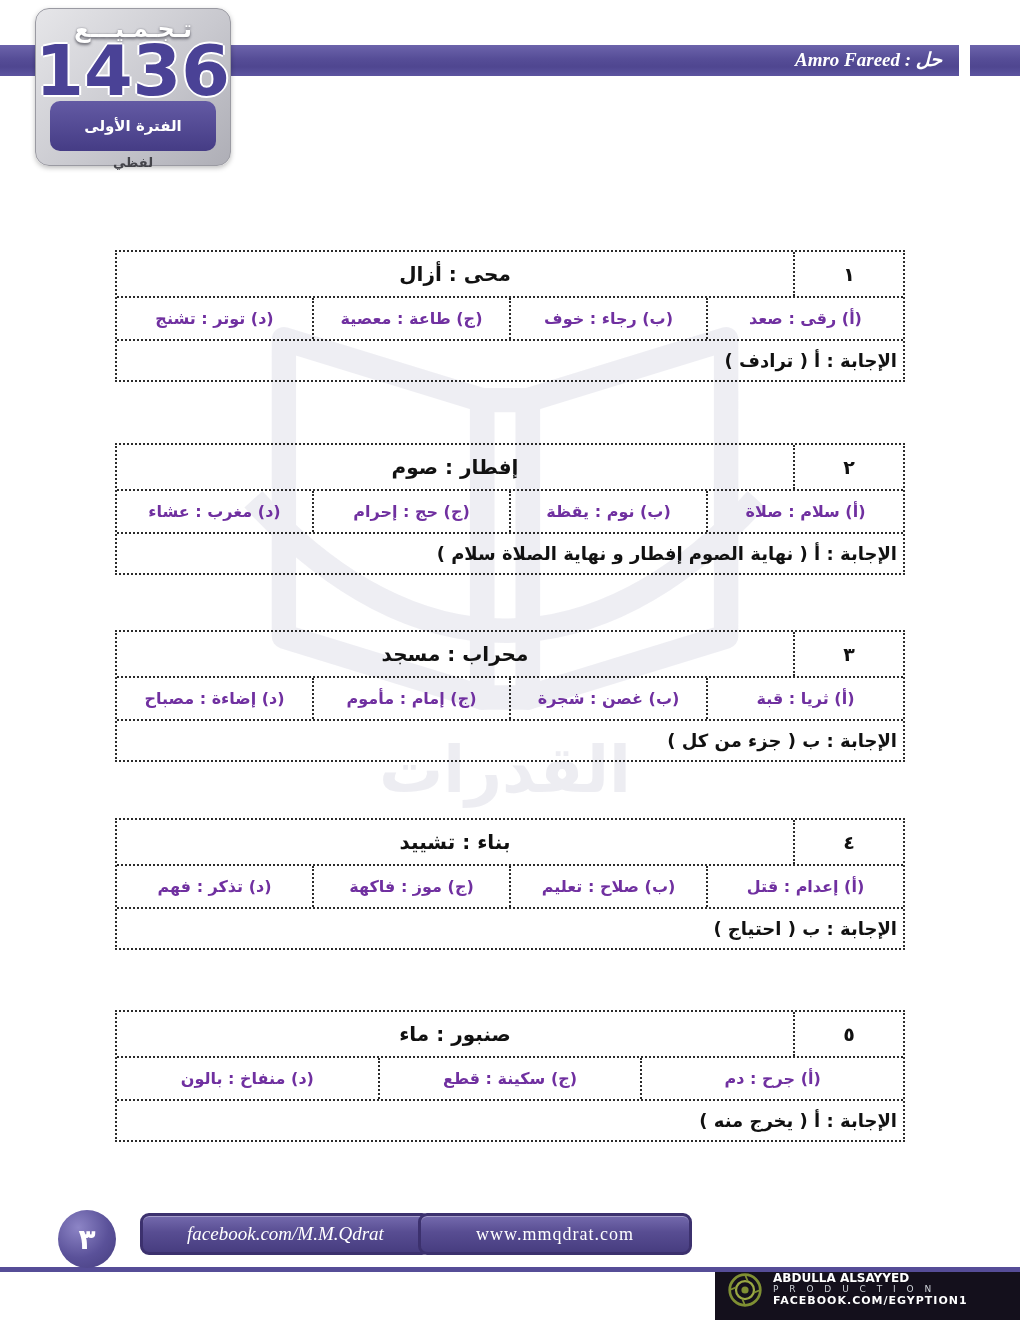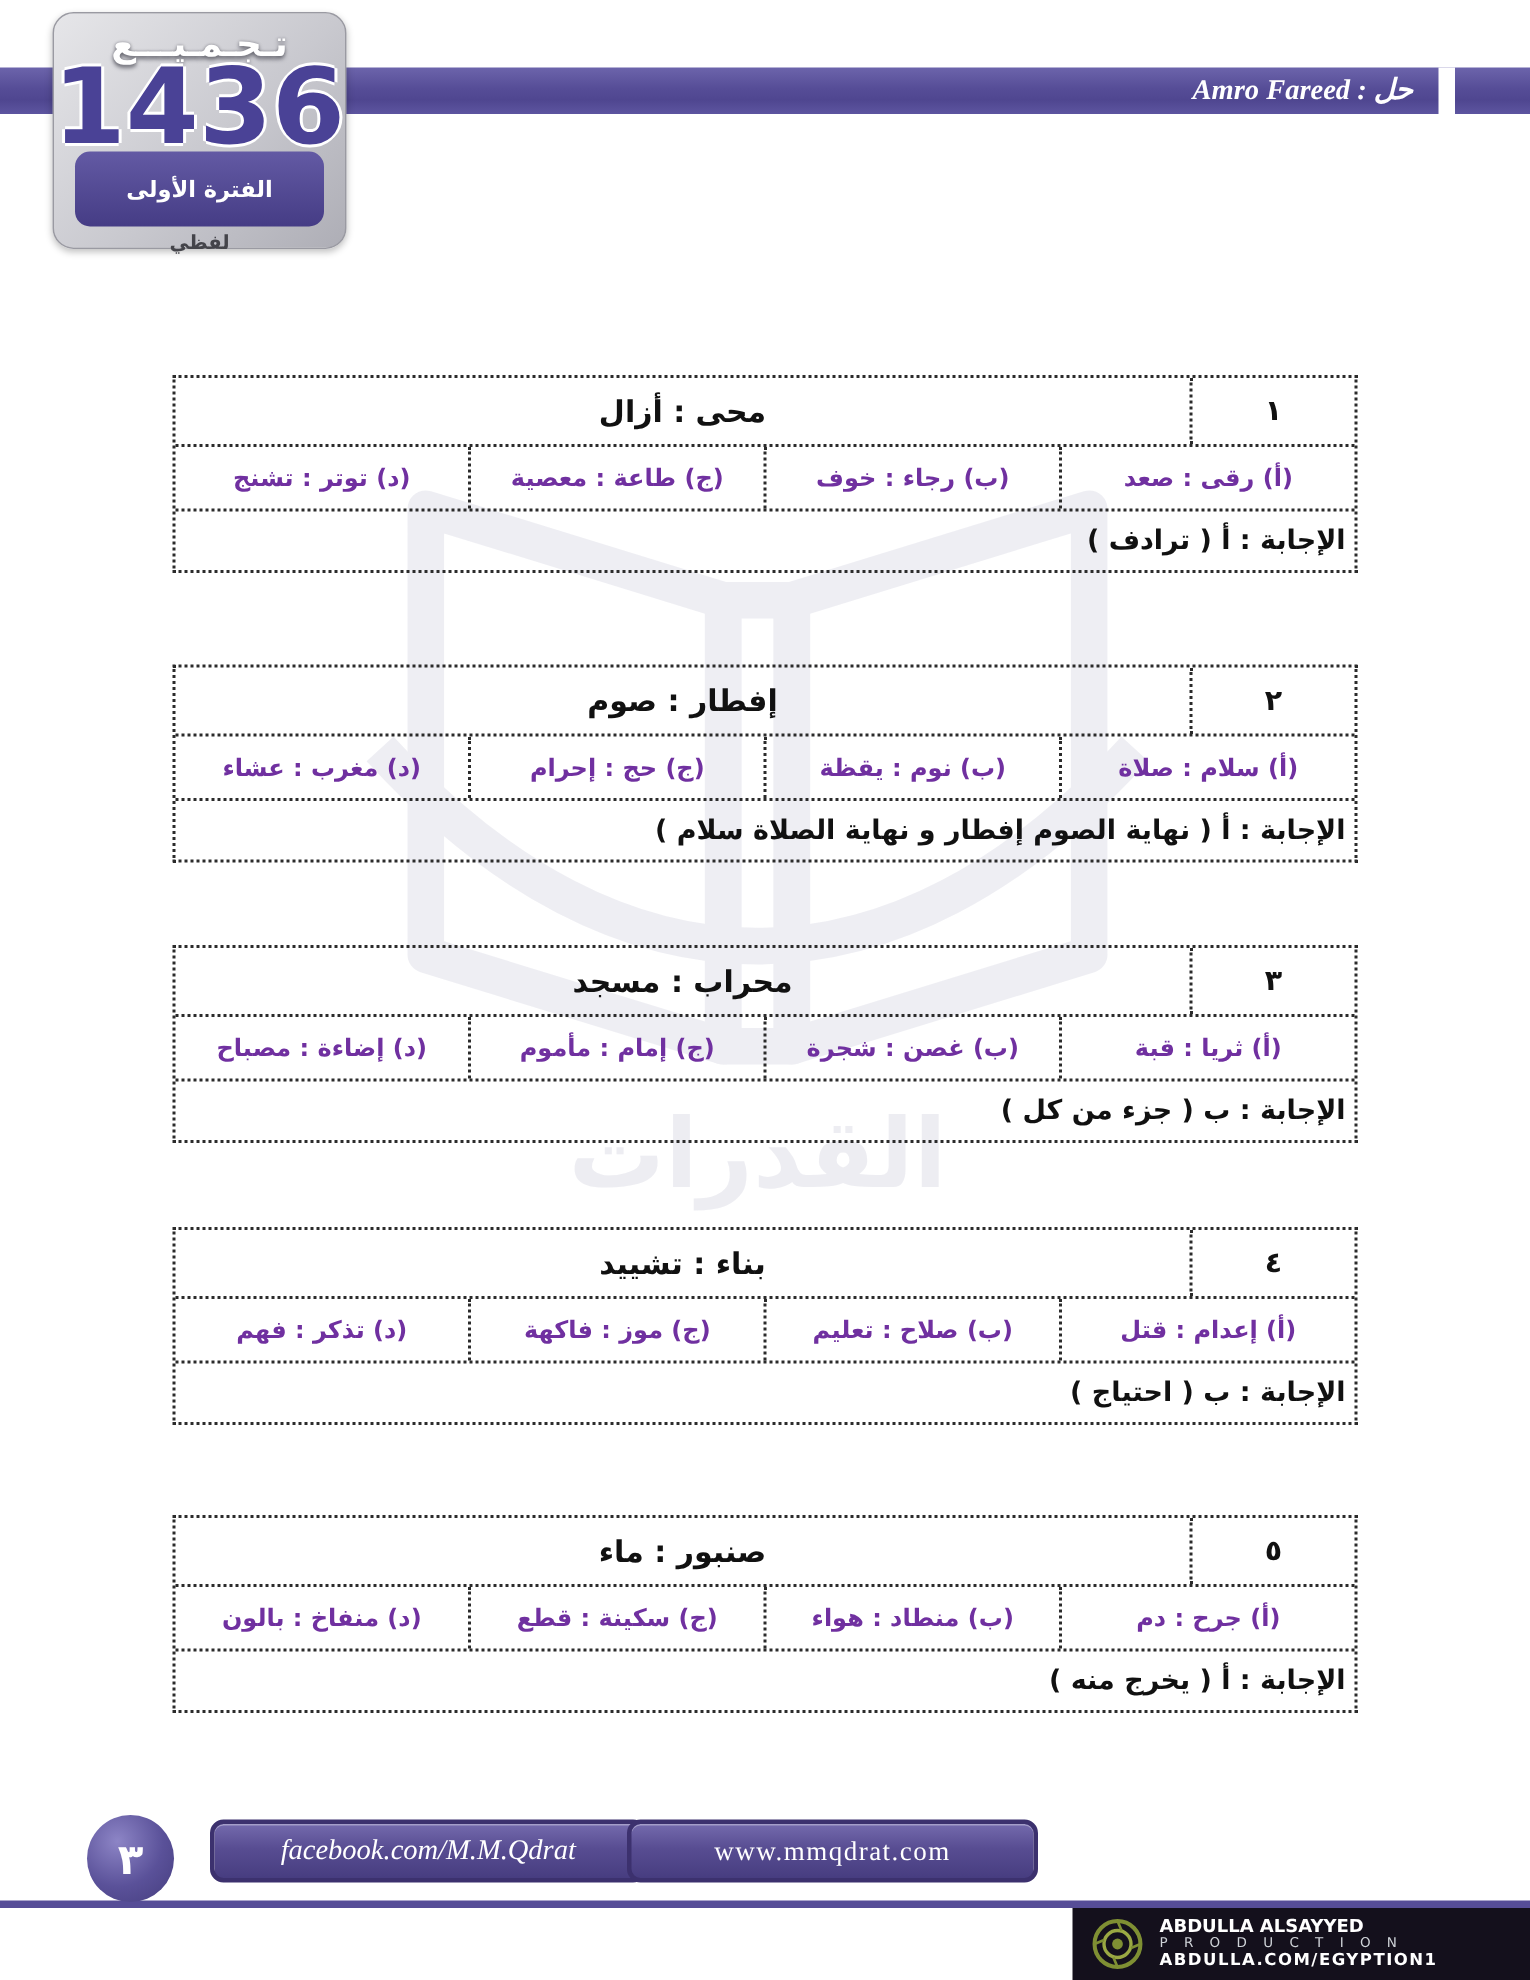"(ب) منطاد : هواء" div.cell { html: <div>(ب) منطاد : هواء</div> -> none }
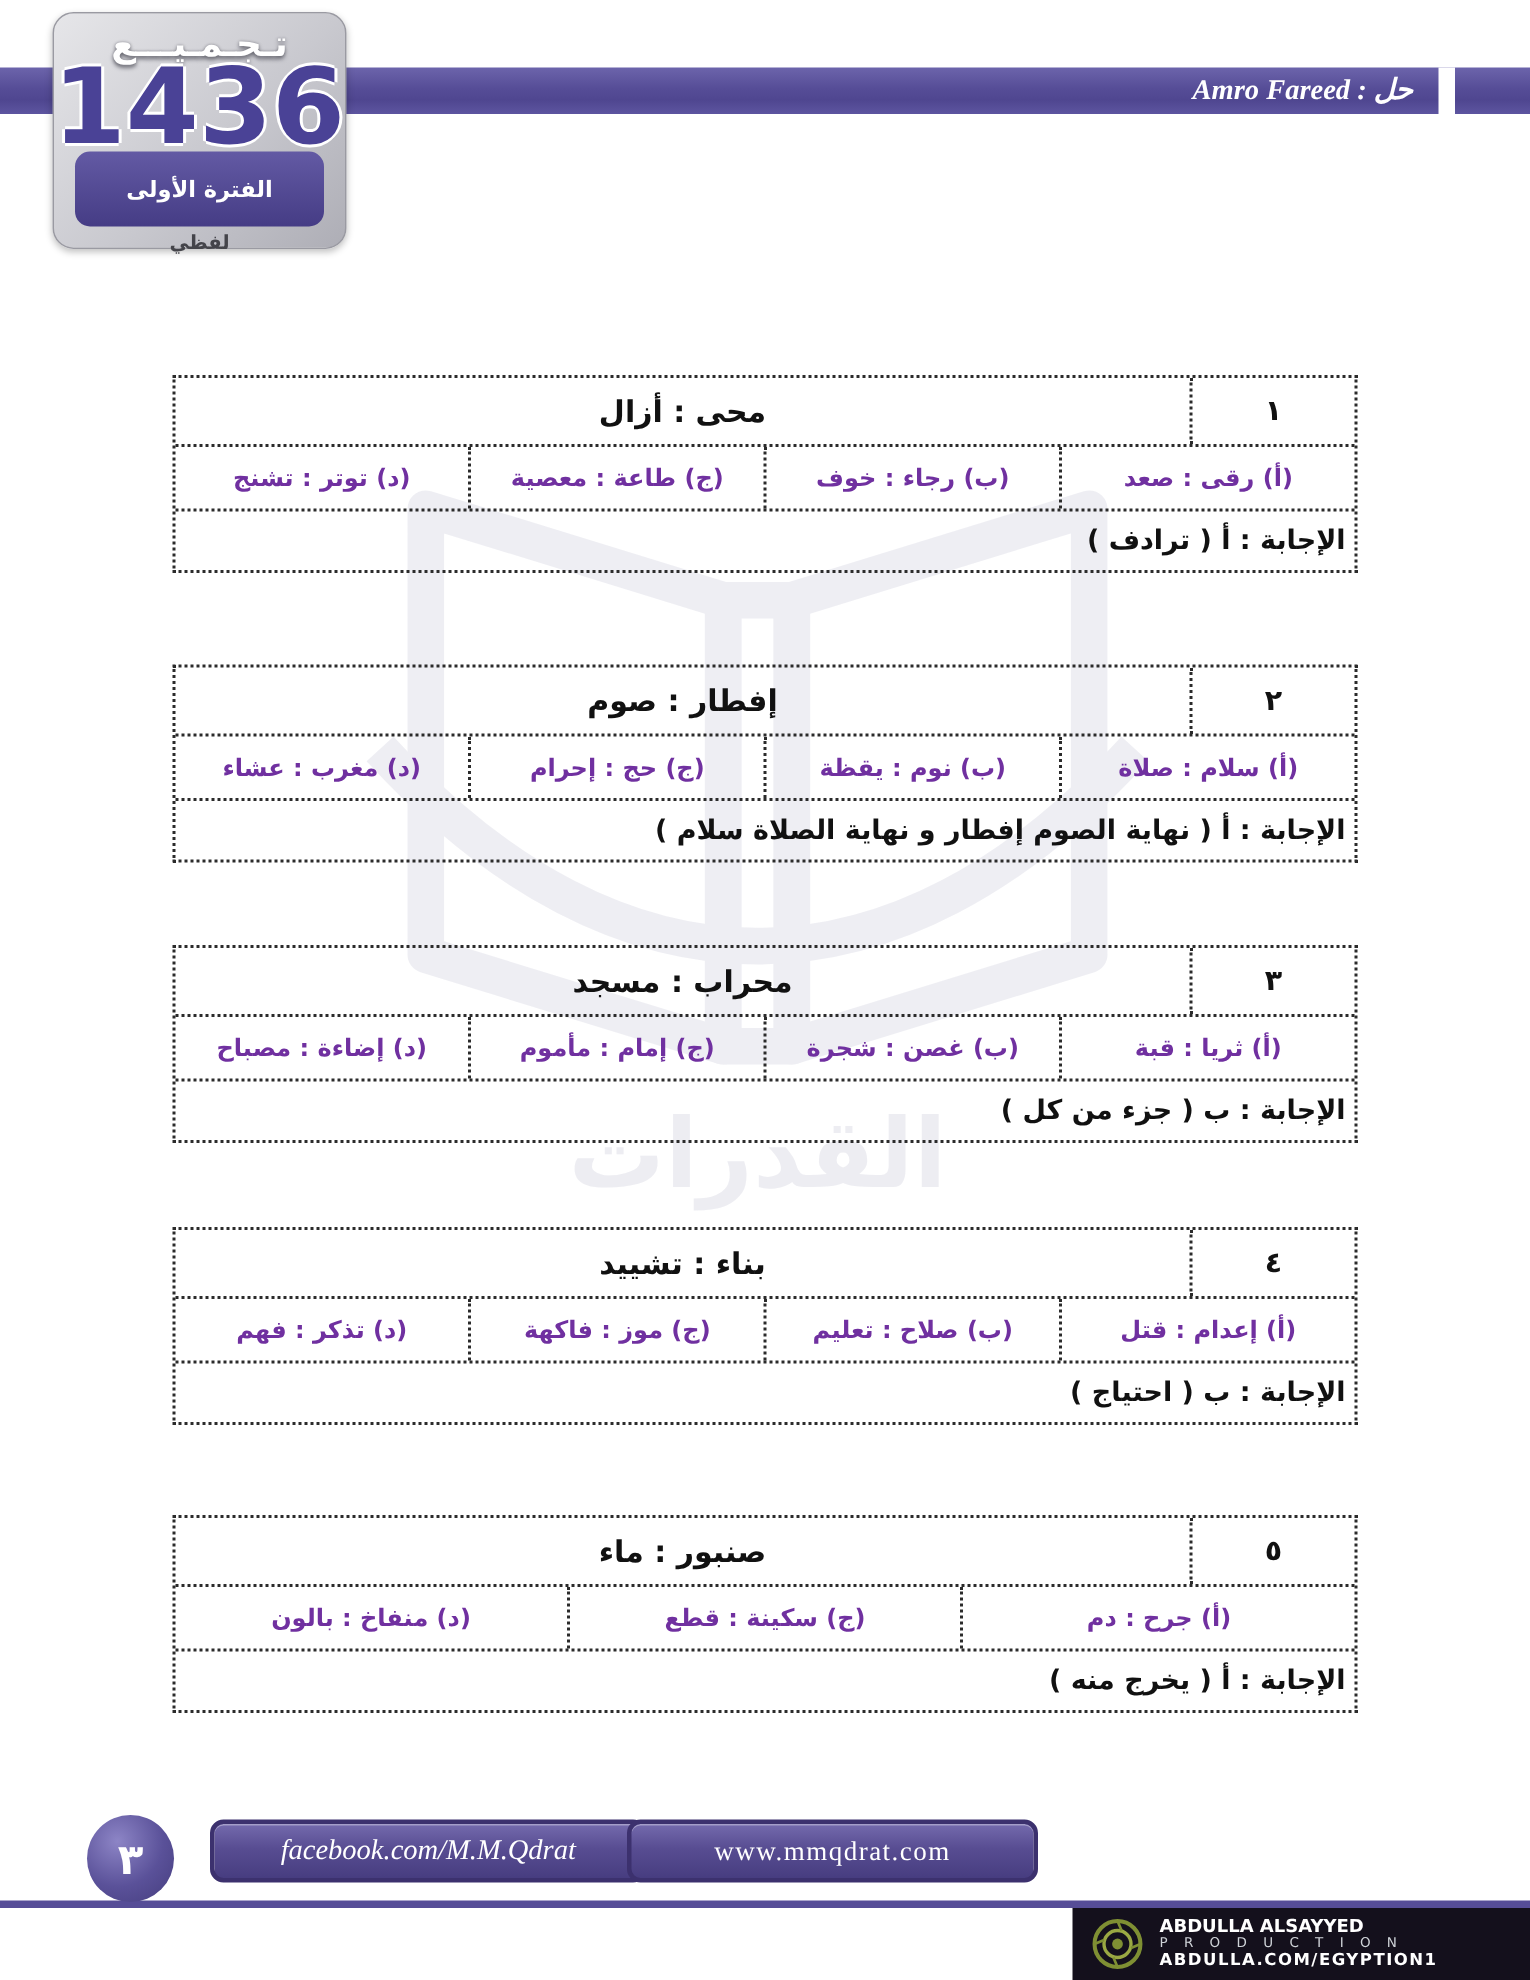"ABDULLA ALSAYYED" .production { align-items: center -> none }
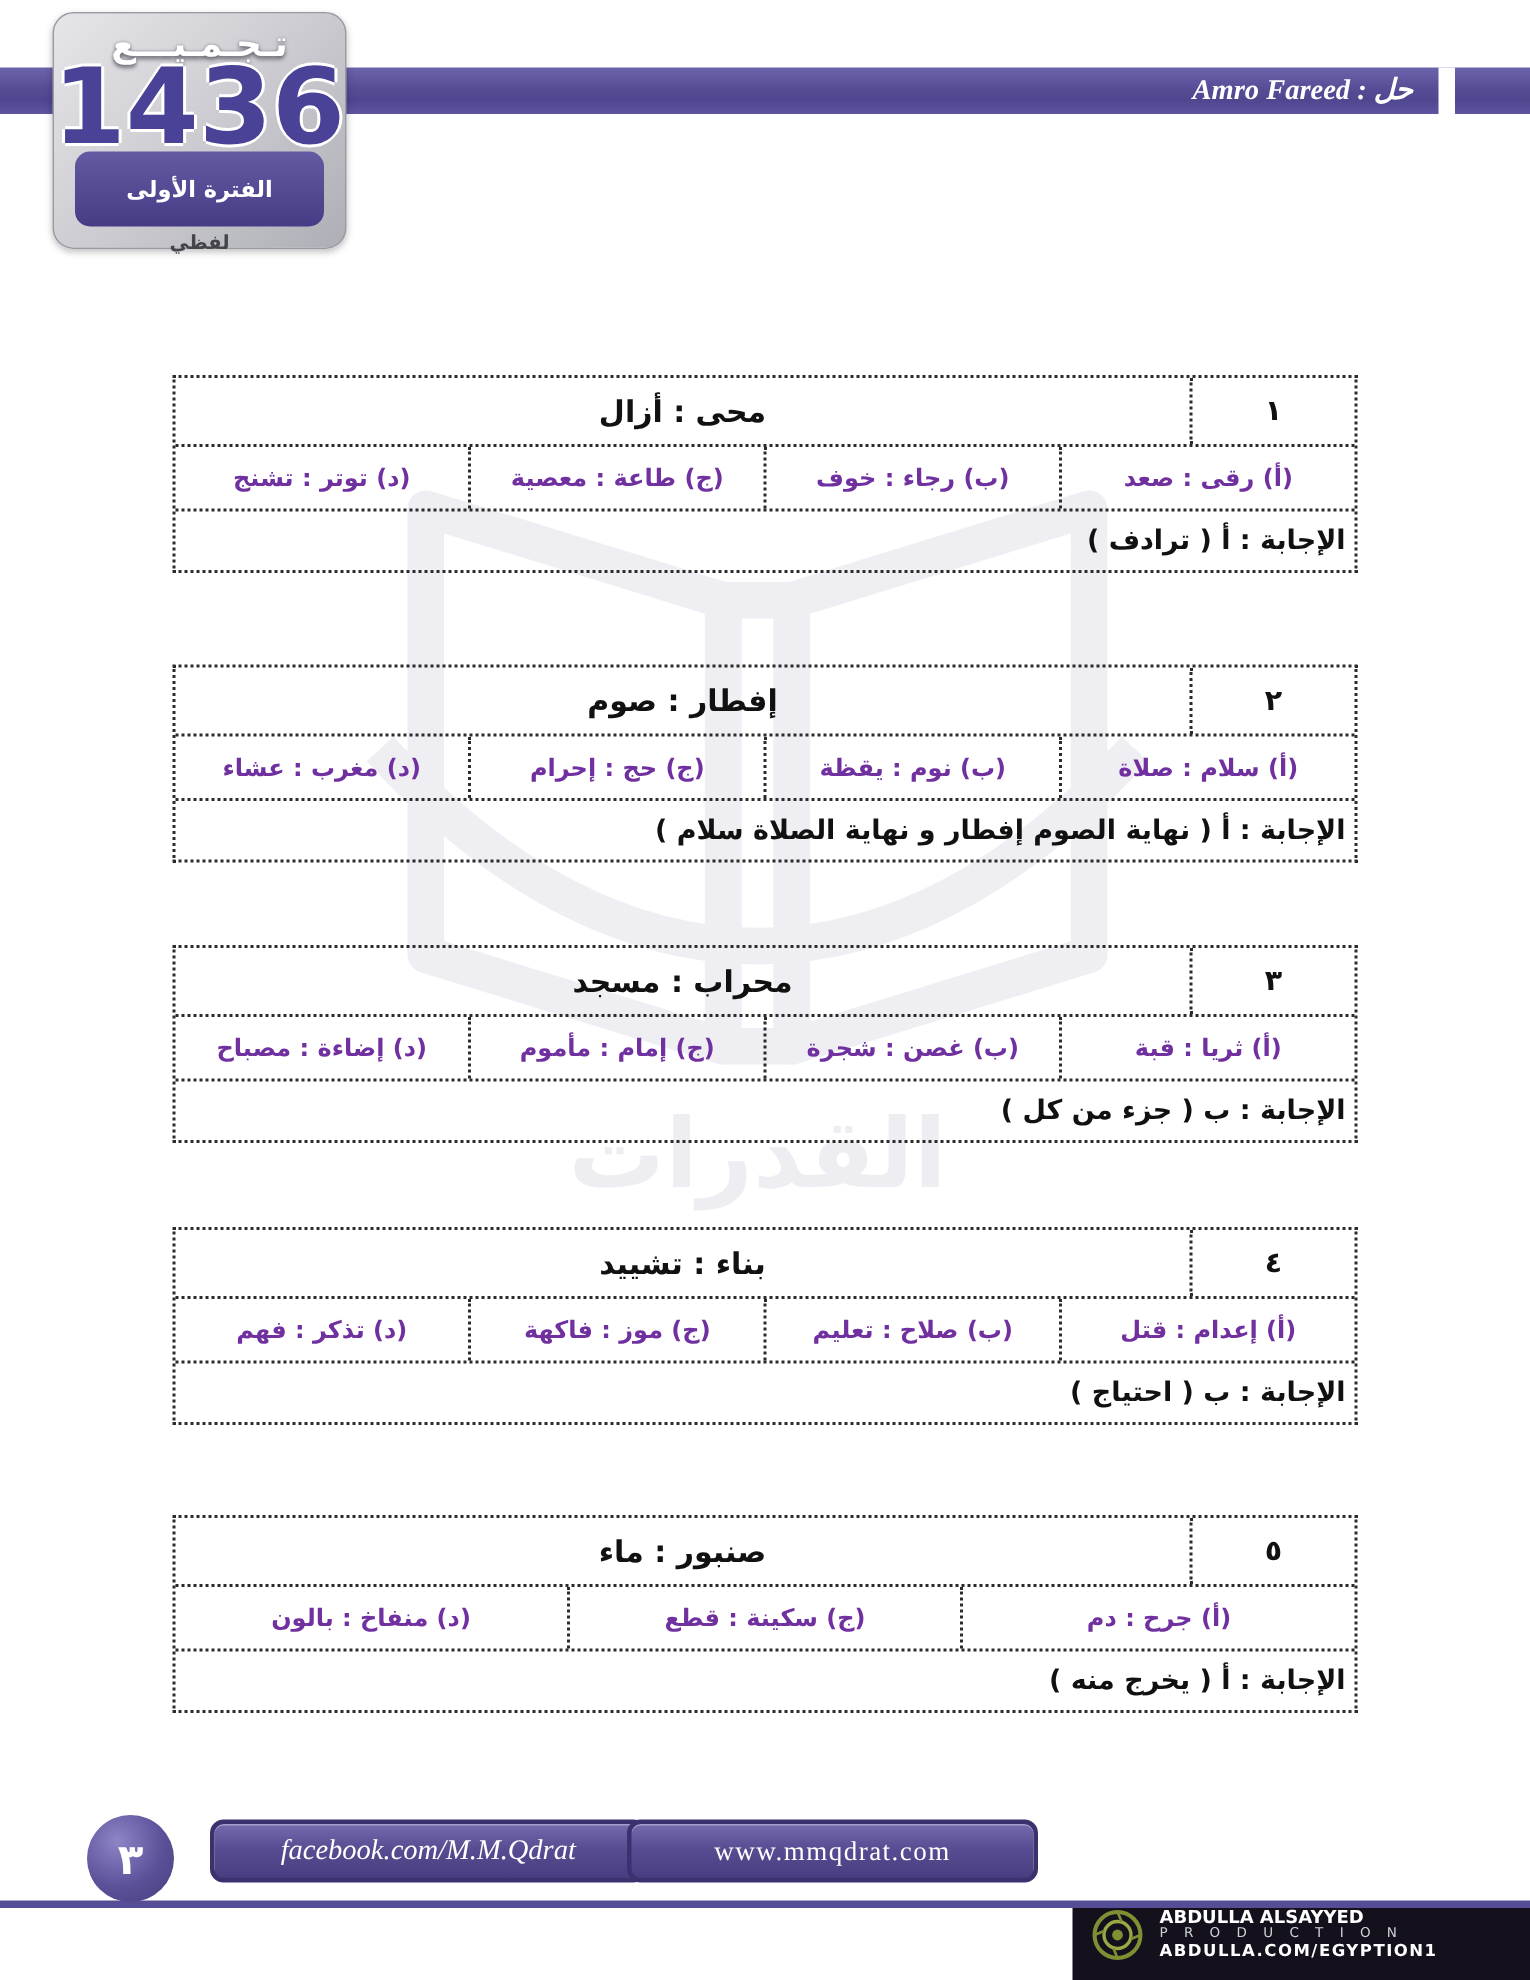"ABDULLA.COM/EGYPTION1" div.p-fb { text: ABDULLA.COM/EGYPTION1 -> FACEBOOK.COM/EGYPTION1 }
